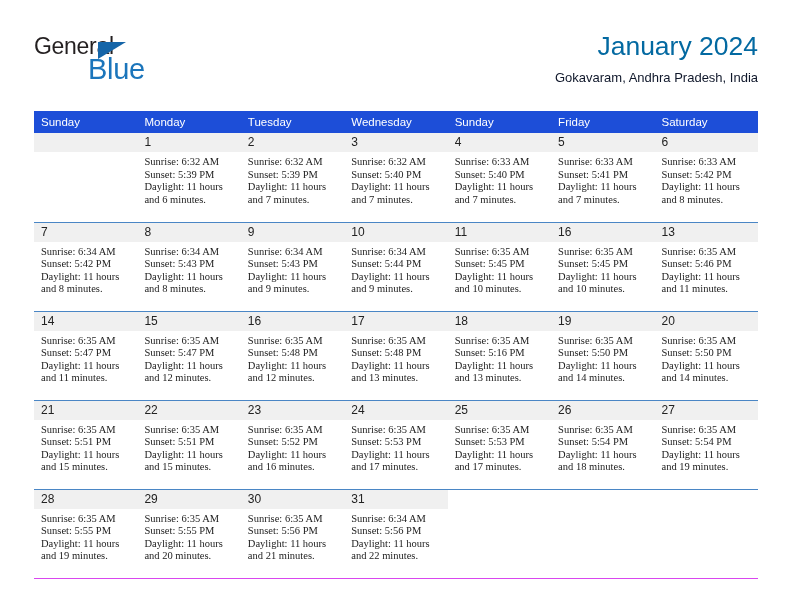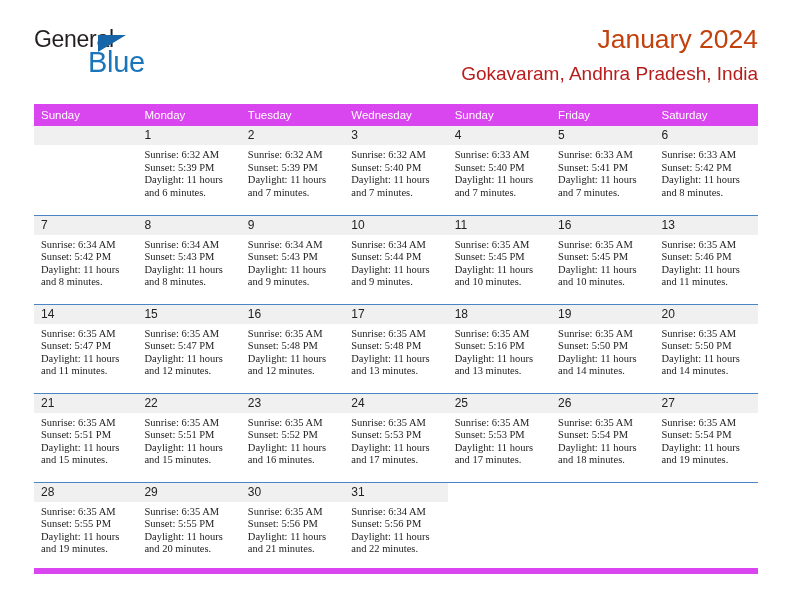"General" .top { margin-top: none -> 7px }
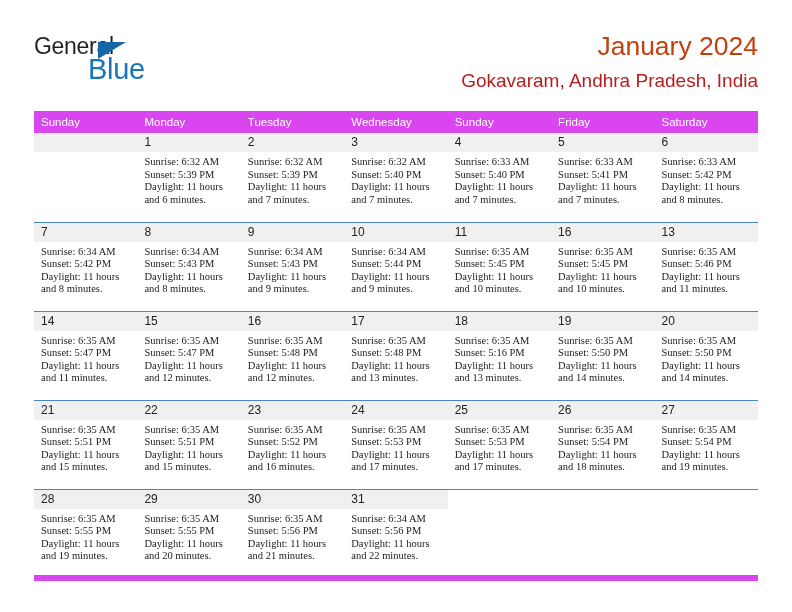"January 2024" .cal-title { color: #c2410c -> #0369a1 }
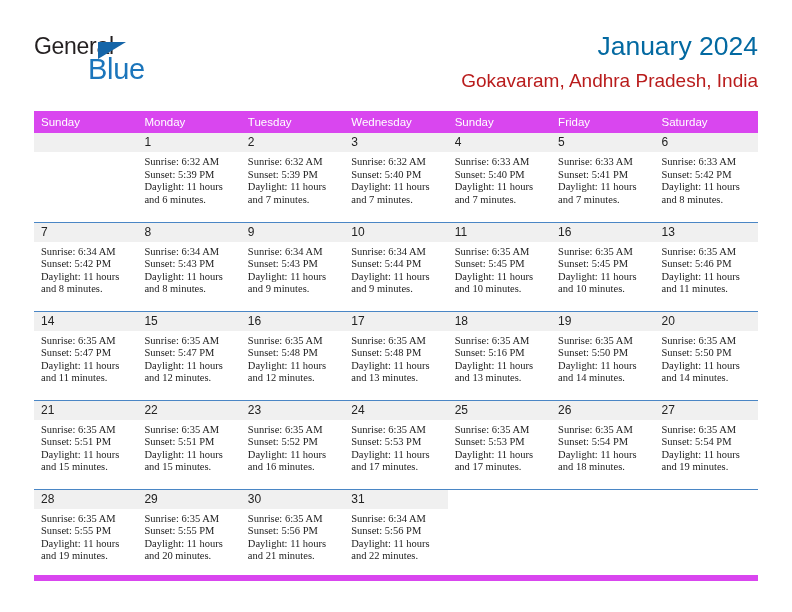"Gokavaram, Andhra Pradesh, India" .cal-location { color: #b91c1c -> #0f172a; font-size: 19px -> 13px }
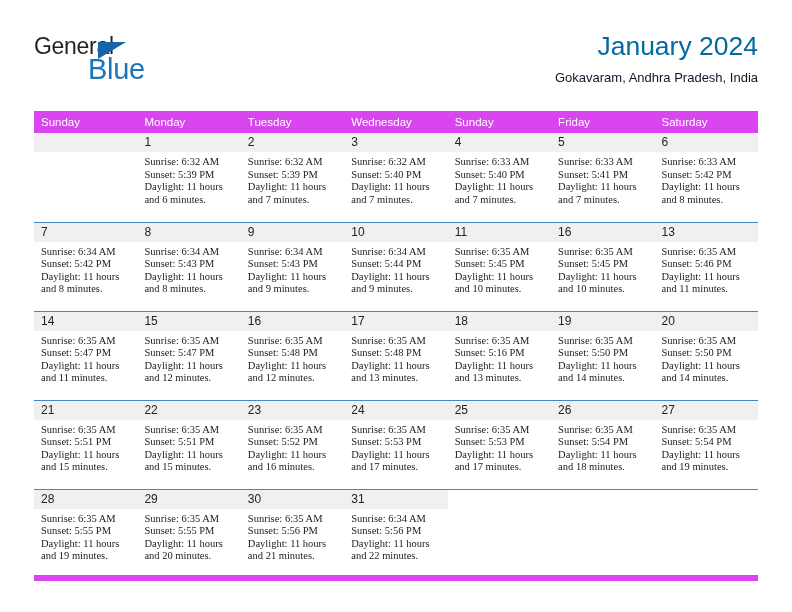"Sunday" .calendar th { background: #d946ef -> #1d4ed8 }
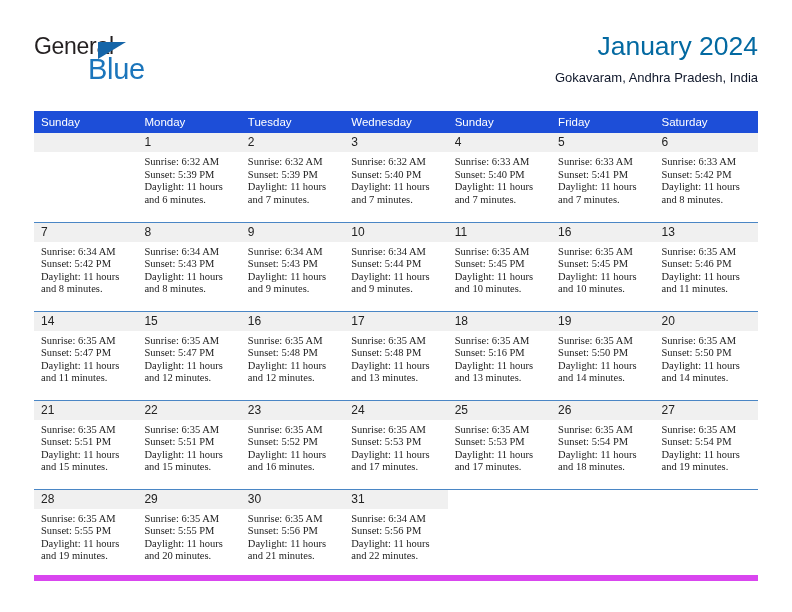"28" .calendar tr:last-child td { border-bottom: 6px solid #d946ef -> 1px solid #d946ef }
